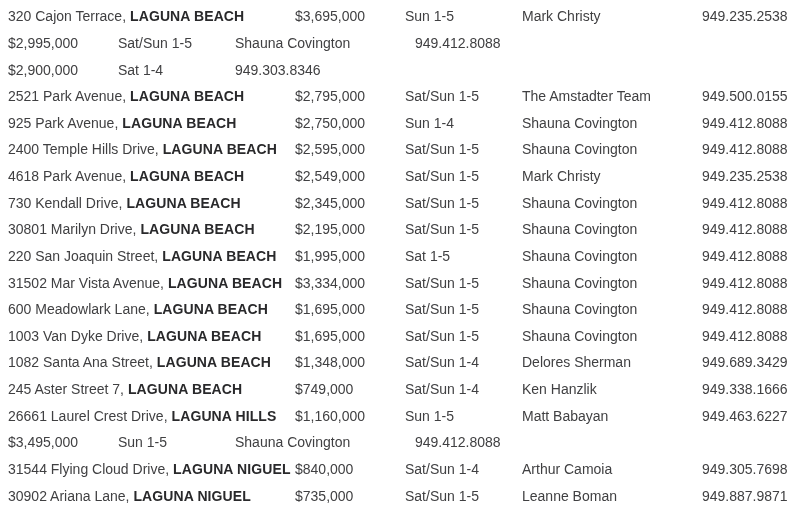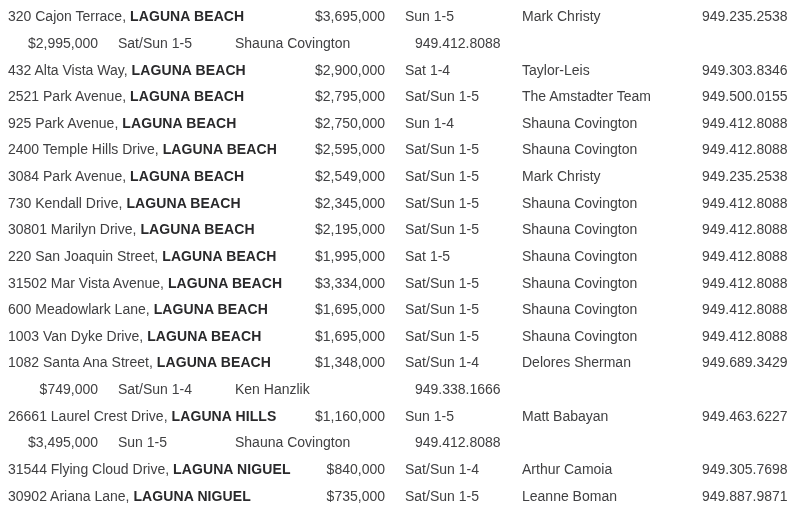"$3,695,000" .price { text-align: right -> left }
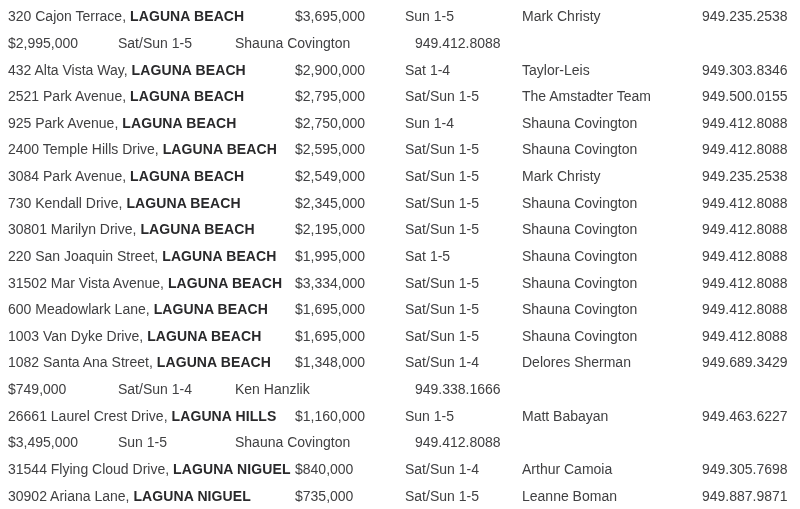"432 Alta Vista Way, LAGUNA" div.col { html: <div> <span>432 Alta Vista Way,</span><span>LAGUNA BEACH</span> </div> -> none }
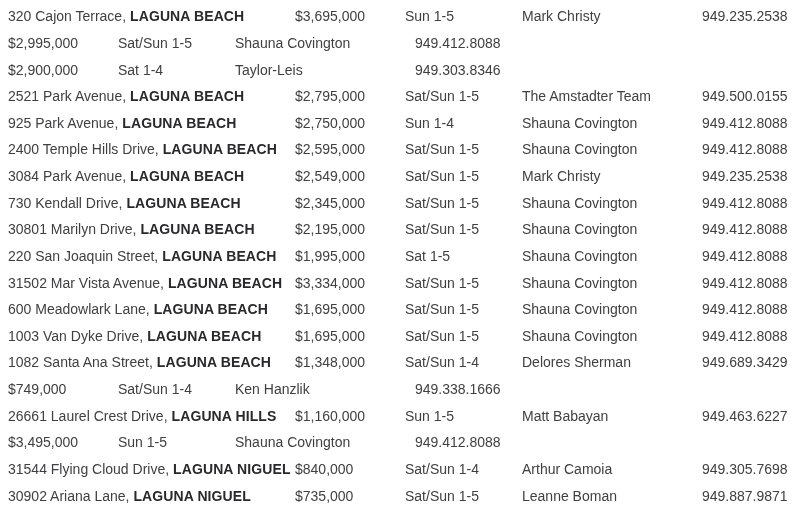"Taylor-Leis" div.col { html: <div>Taylor-Leis</div> -> none }
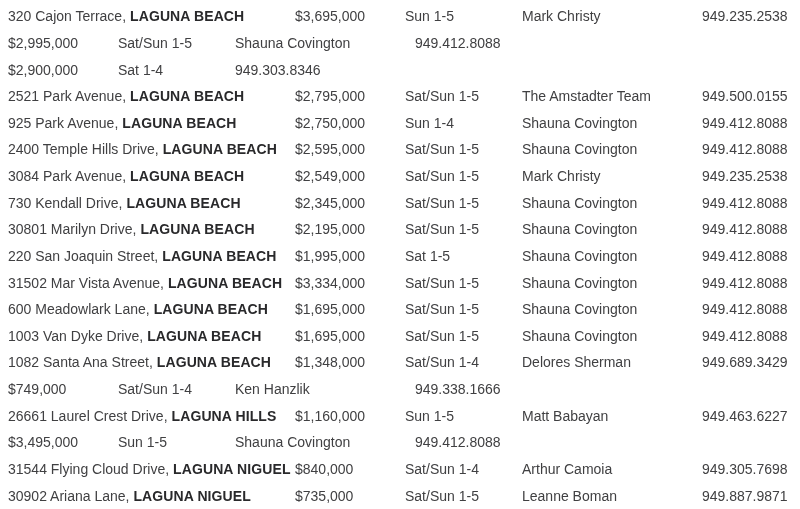"3084 Park Avenue," span.street { text: 3084 -> 4618 }
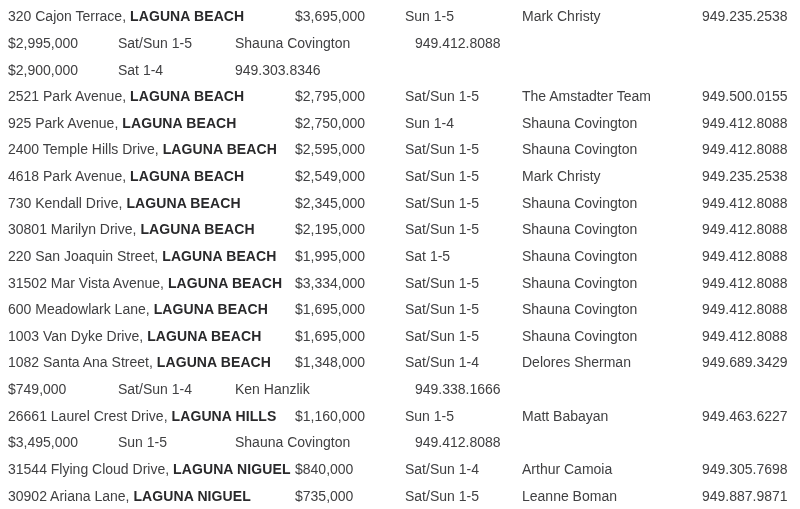"245 Aster Street 7, LAGUNA" div.col { html: none -> <div> <span>245 Aster Street 7,</span><span>LAGUNA BEACH</span> </div> }
